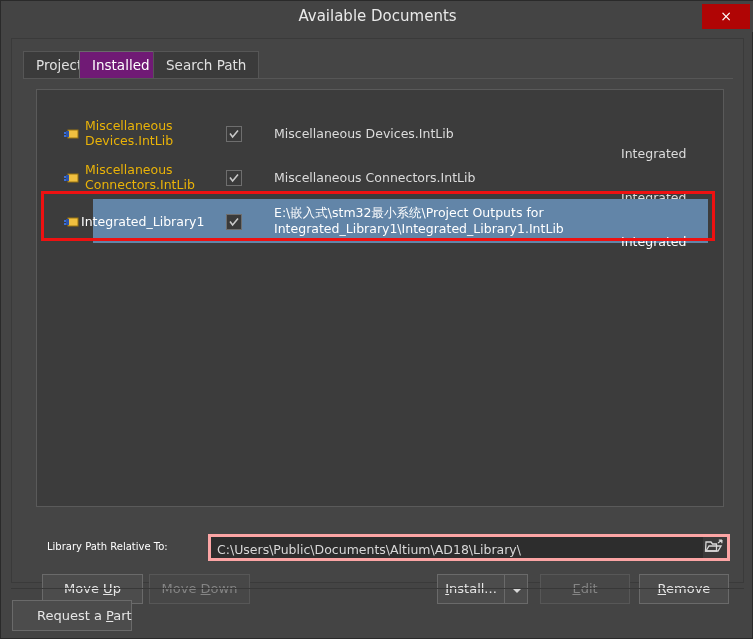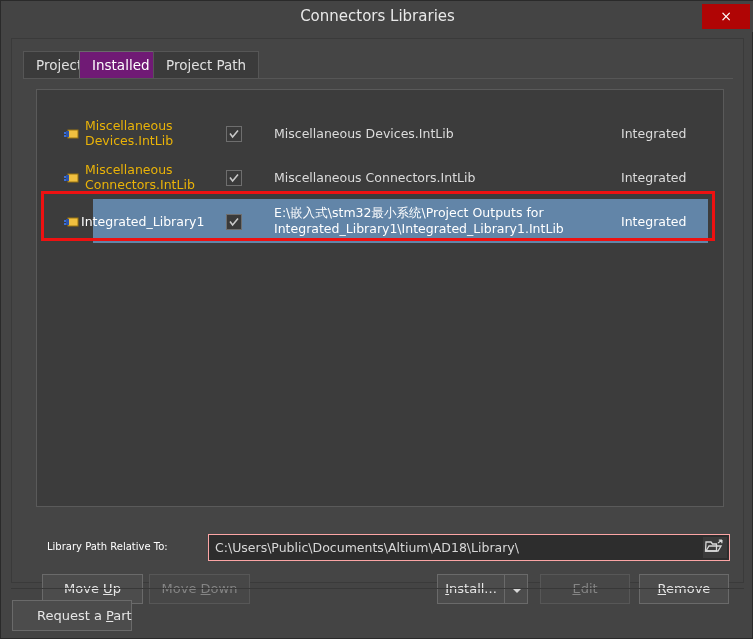"Connectors Libraries" div.title-text { text: Connectors Libraries -> Available Documents }
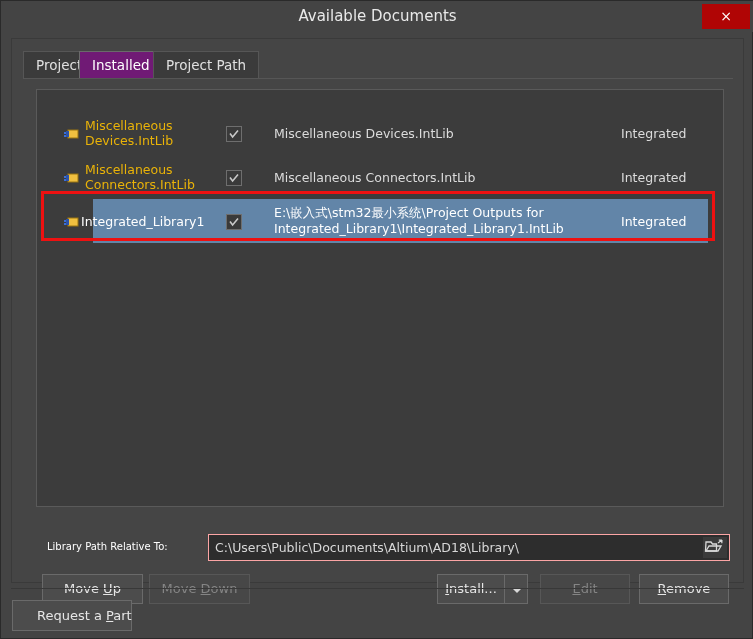"Project Path" div.tab { text: Project -> Search }
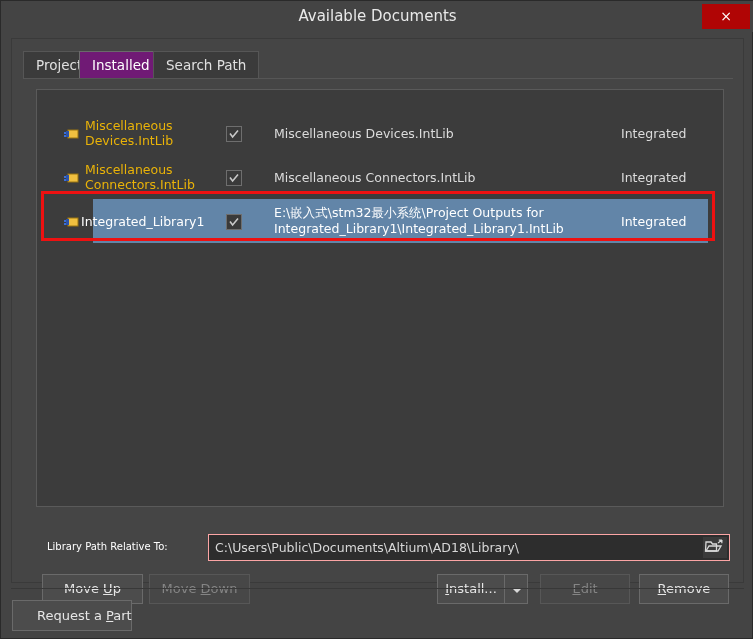"Integrated" .cell-type { margin-top: none -> 20px }
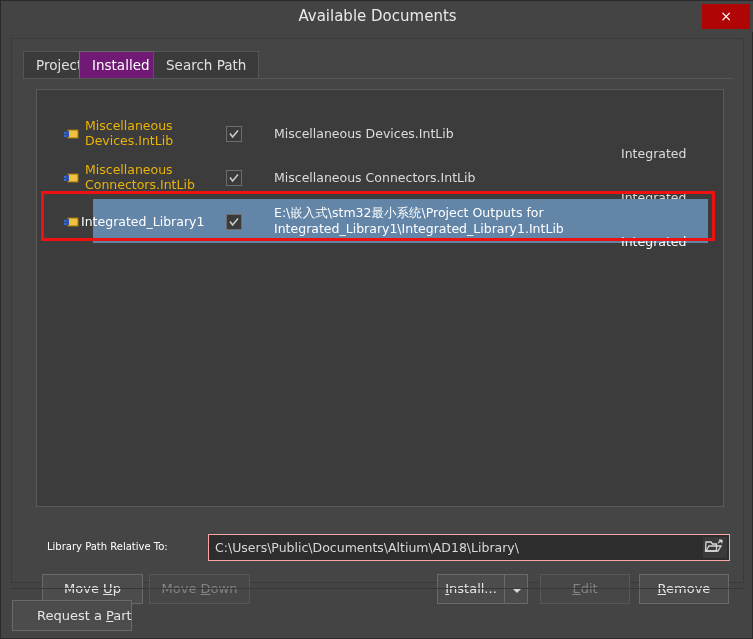"C:\Users\Public\Documents\Altium\AD18\Li" .path-field { border: 1px solid #fca5a5 -> 3px solid #fca5a5 }
